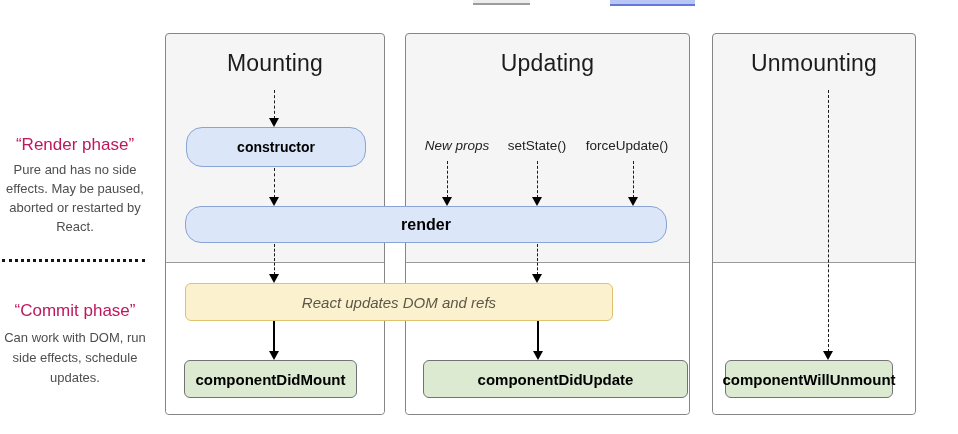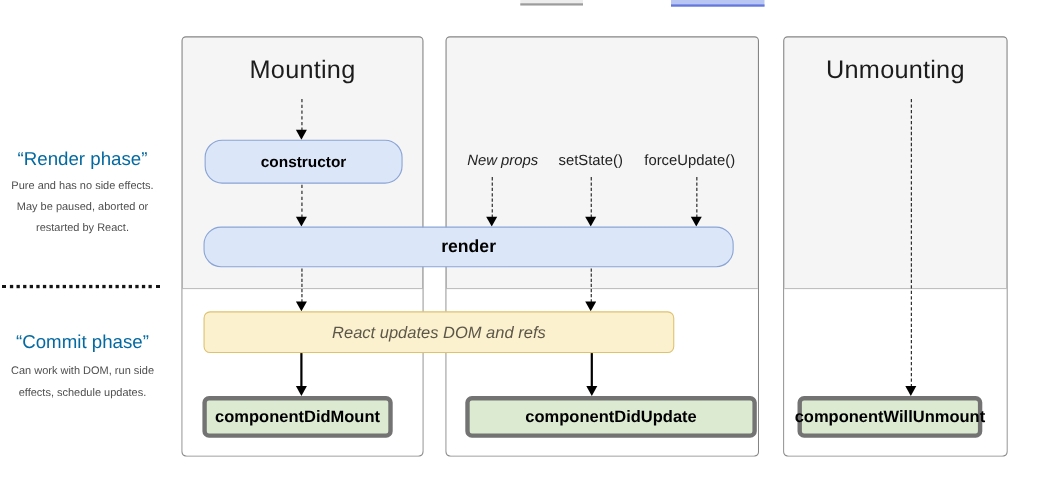"Updating" h2 { html: none -> <h2>Updating</h2> }
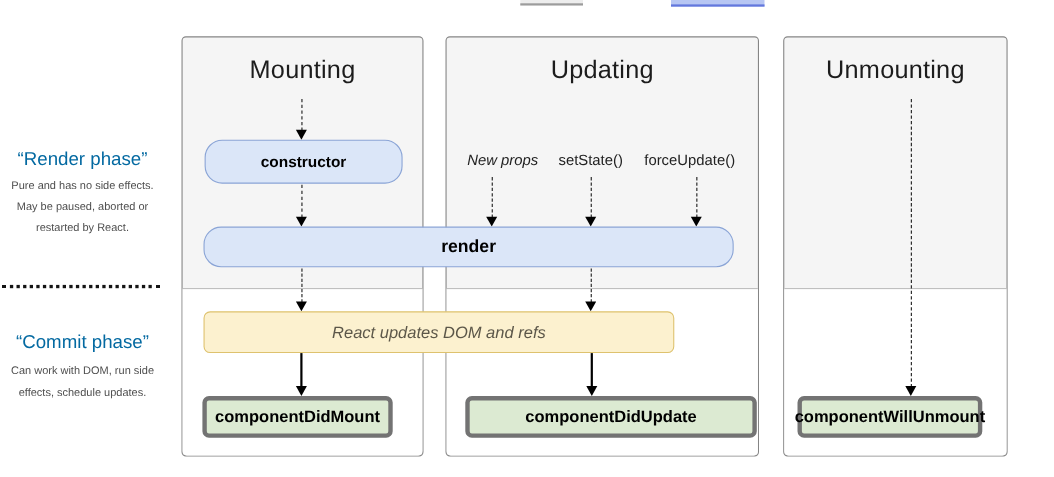"“Render phase”" .phase-title { color: #0369a1 -> #be185d }
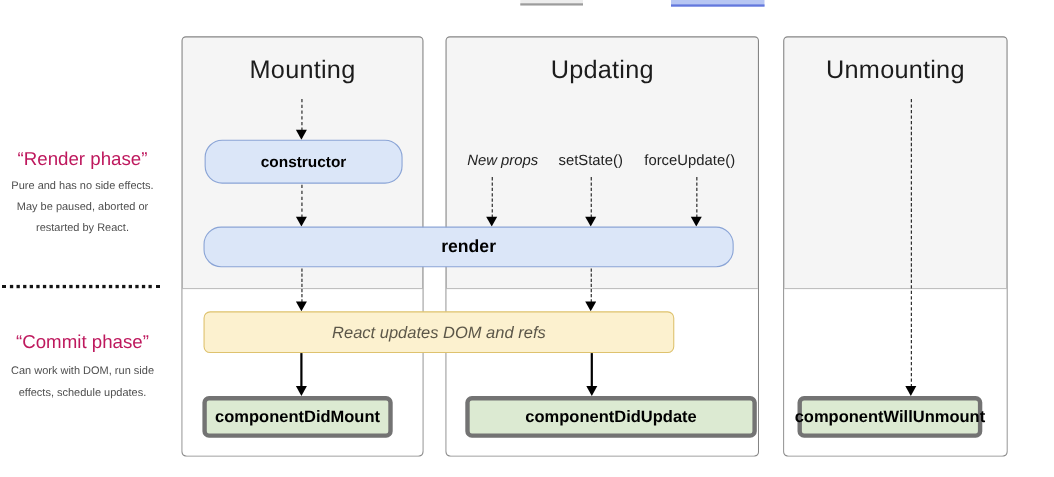"Pure and has no side" .phase-desc { font-size: 10px -> 13px }
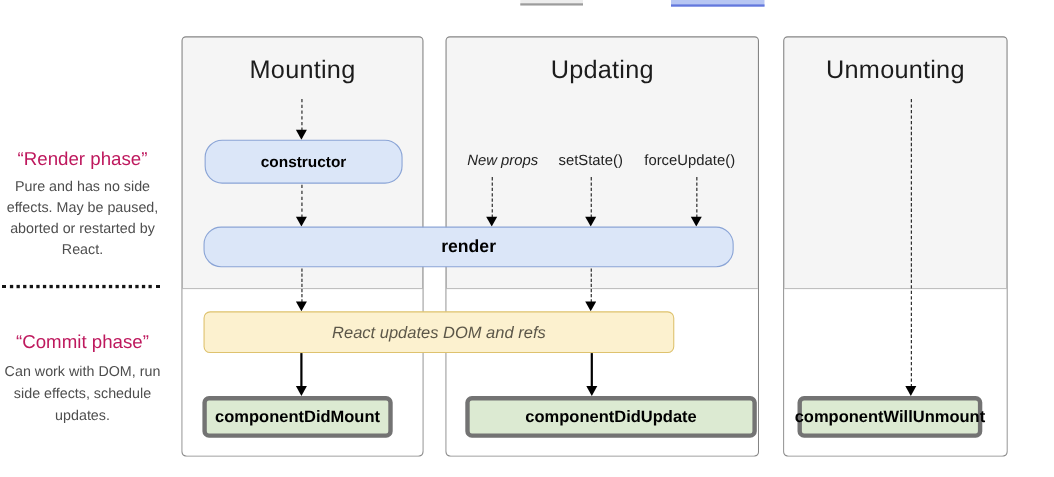"componentDidMount" .node.green { border: 4px solid #737373 -> 1px solid #737373 }
